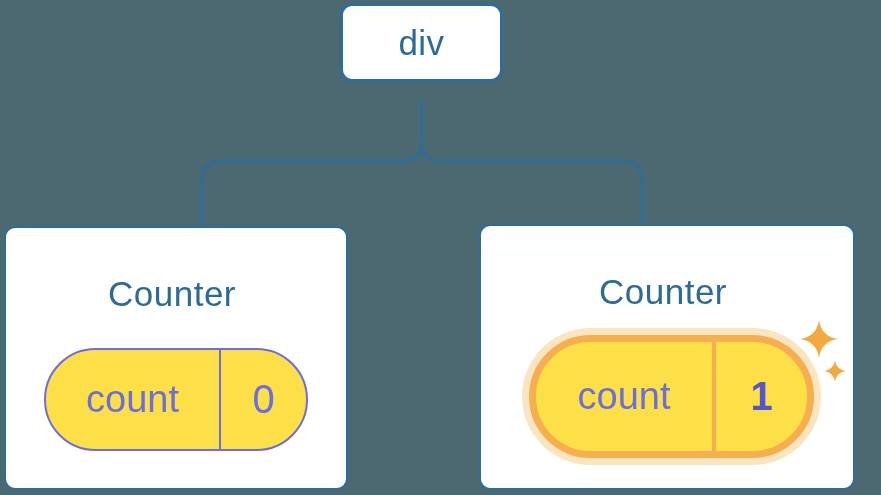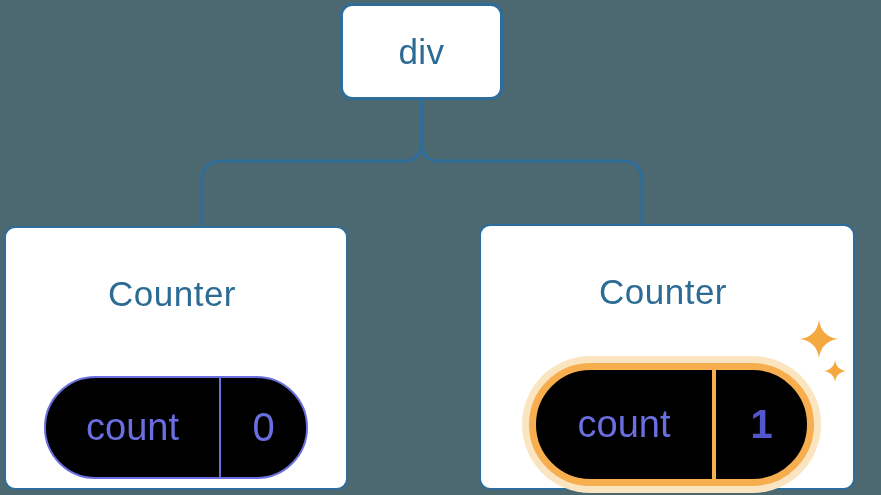"div" .node-root { height: 97px -> 79px }
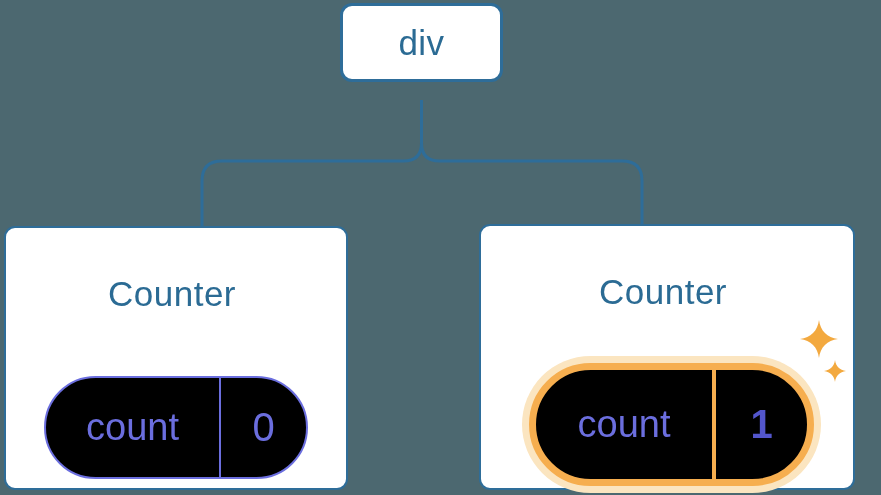"count" .pill { background: #000000 -> #fde047; margin-top: 28px -> none }
